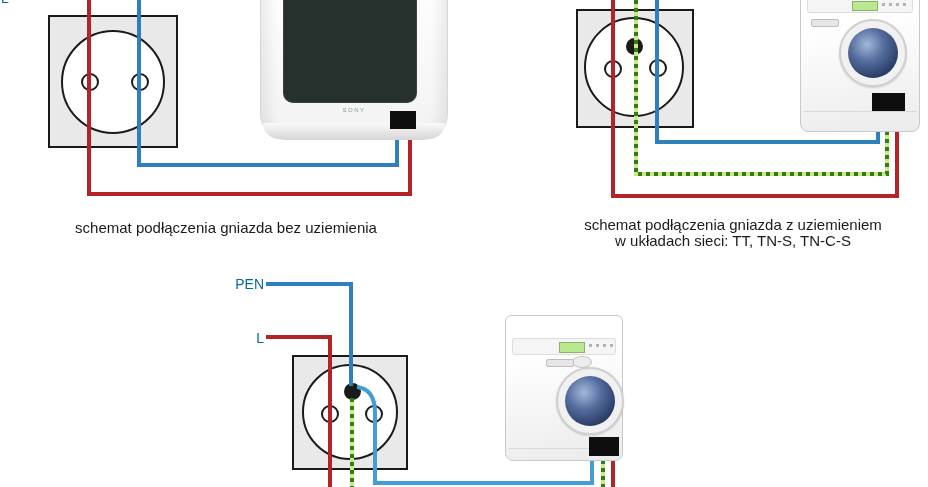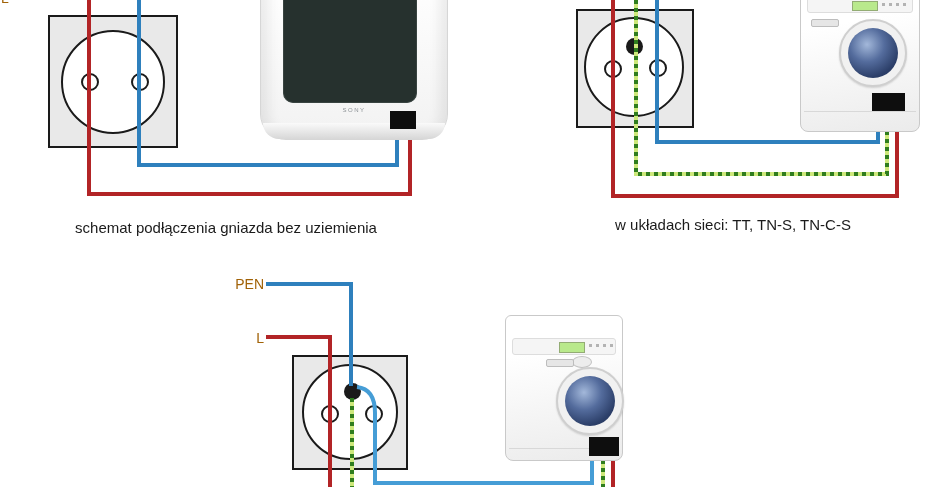"schemat podłączenia gniazda z" div { html: none -> <div>schemat podłączenia gniazda z uziemieniem</div> }
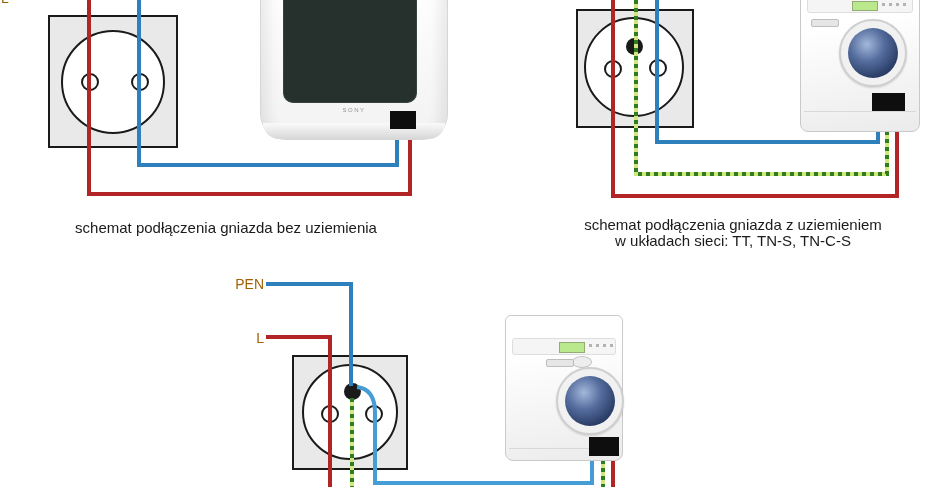"PEN" .label { color: #a16207 -> #0369a1 }
